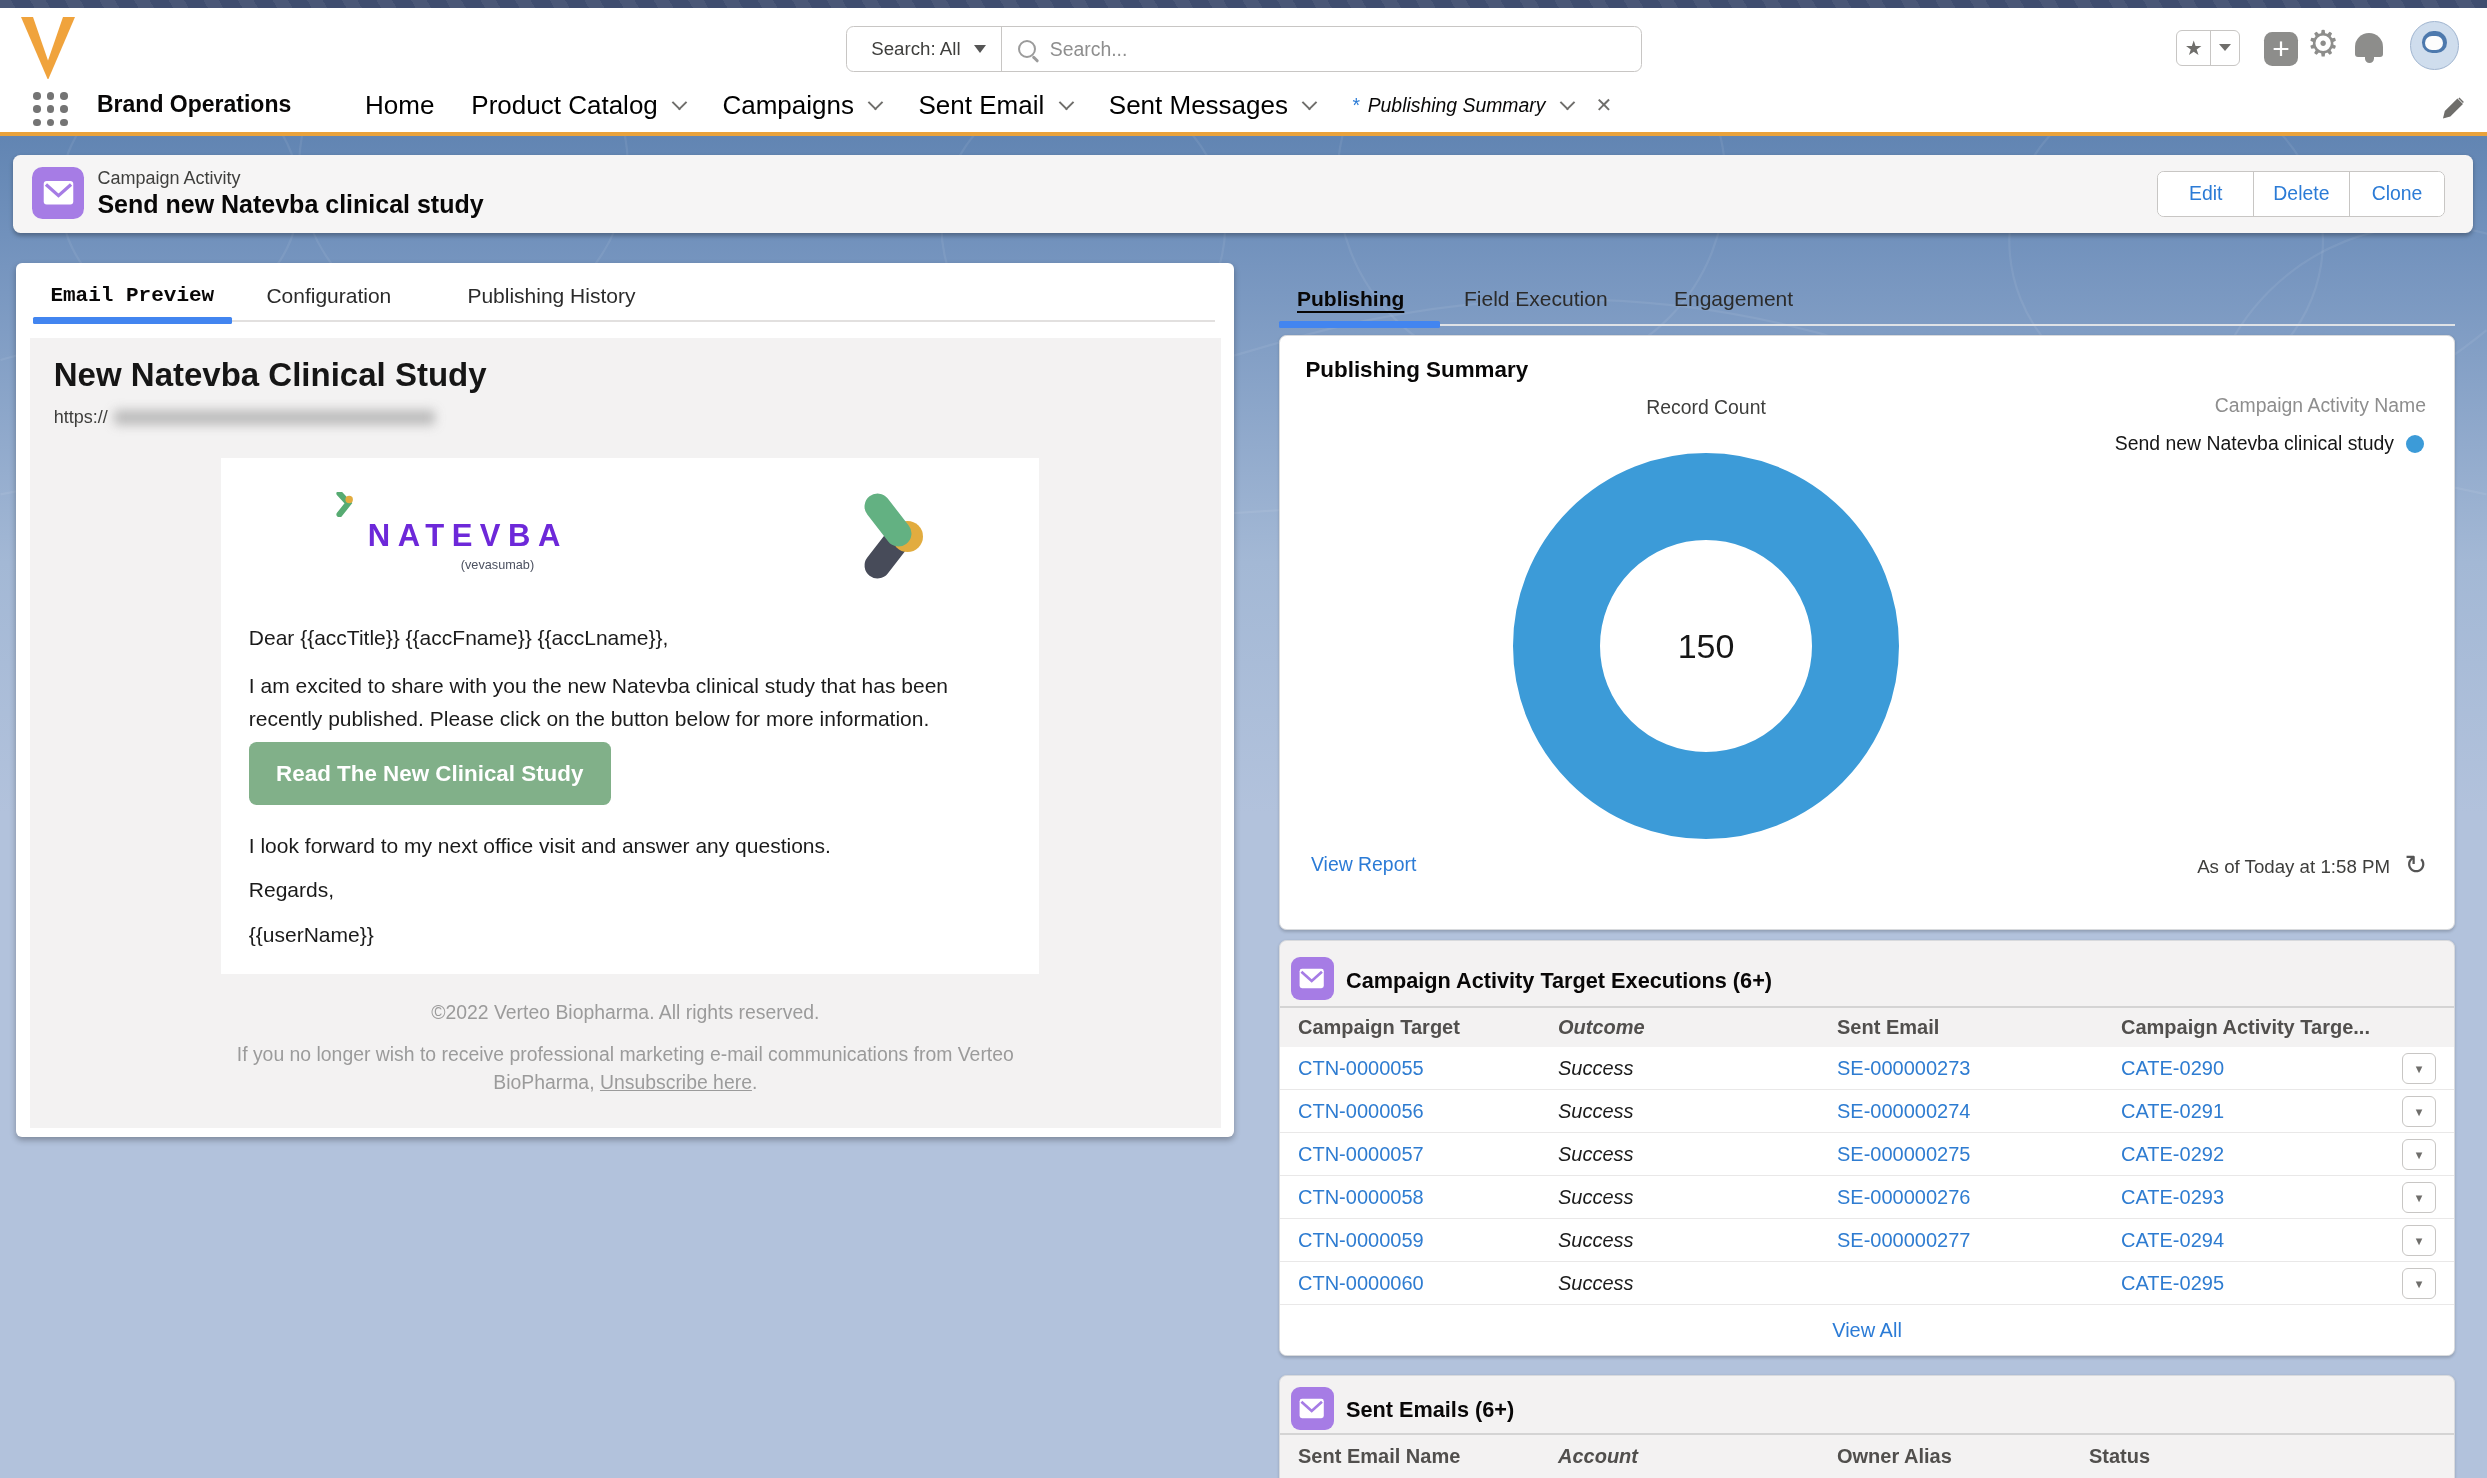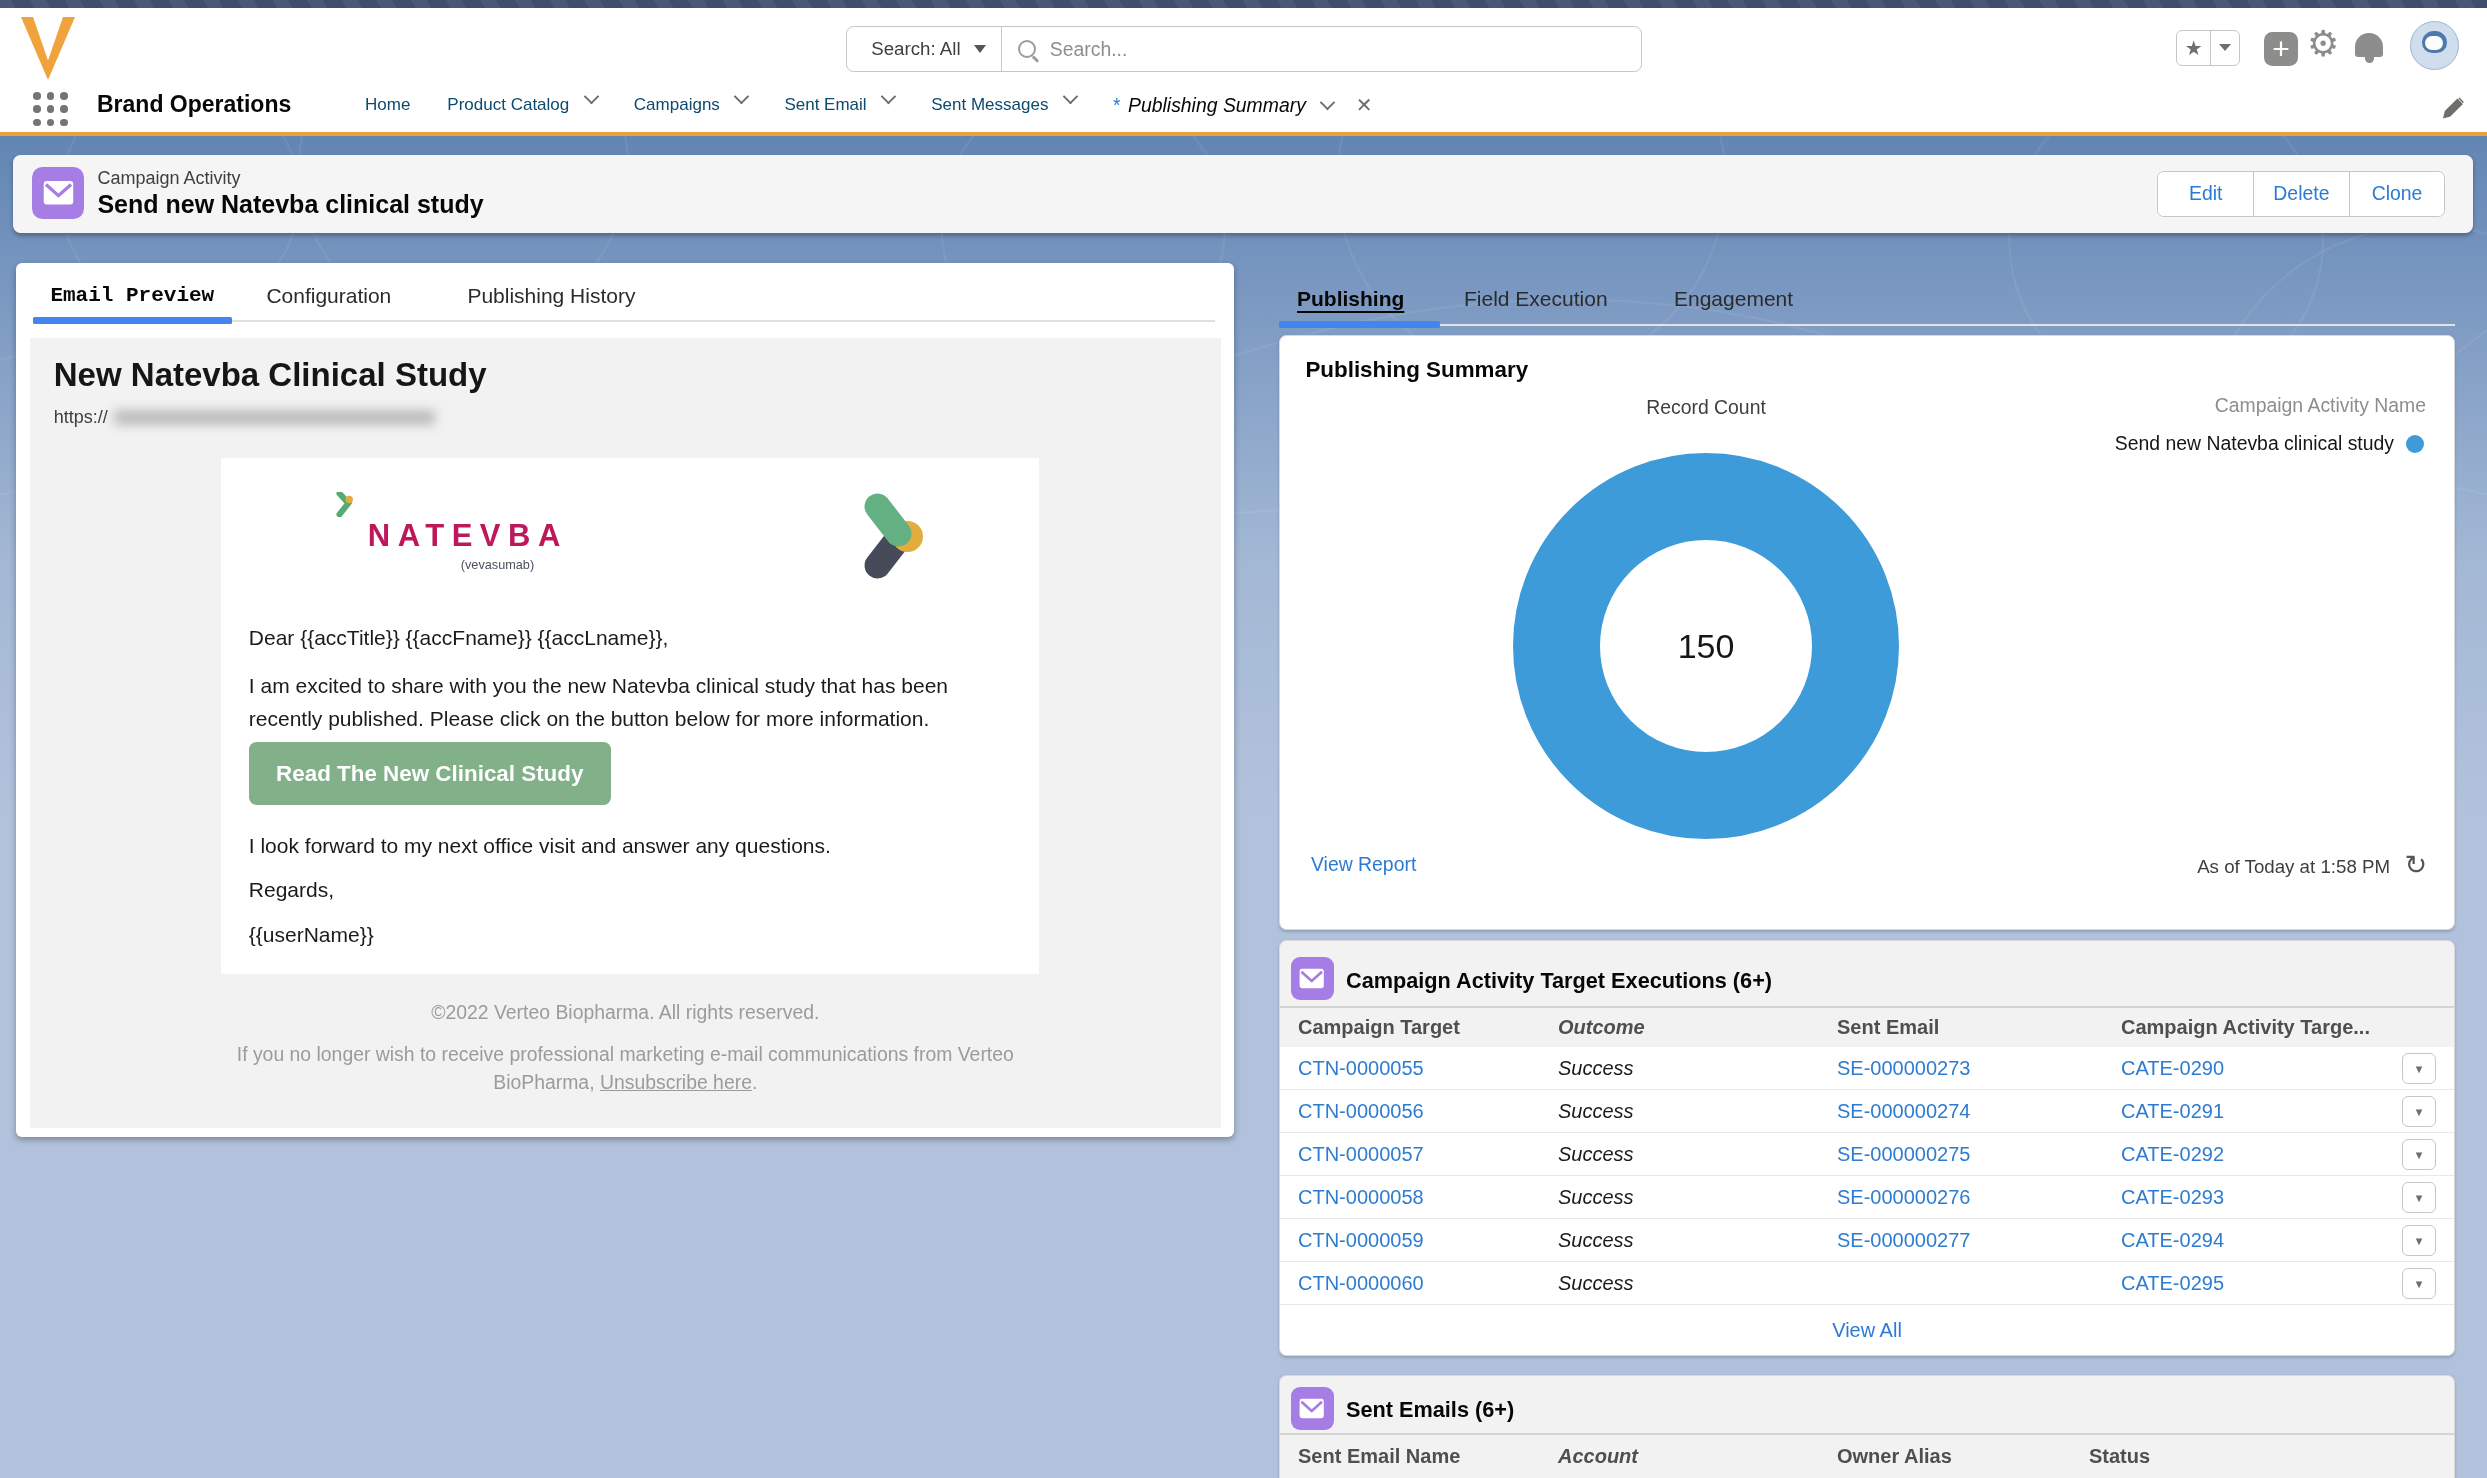"Home" .nav-item { align-items: none -> center; color: #0c4a6e -> #000000; font-size: 17px -> 26px }
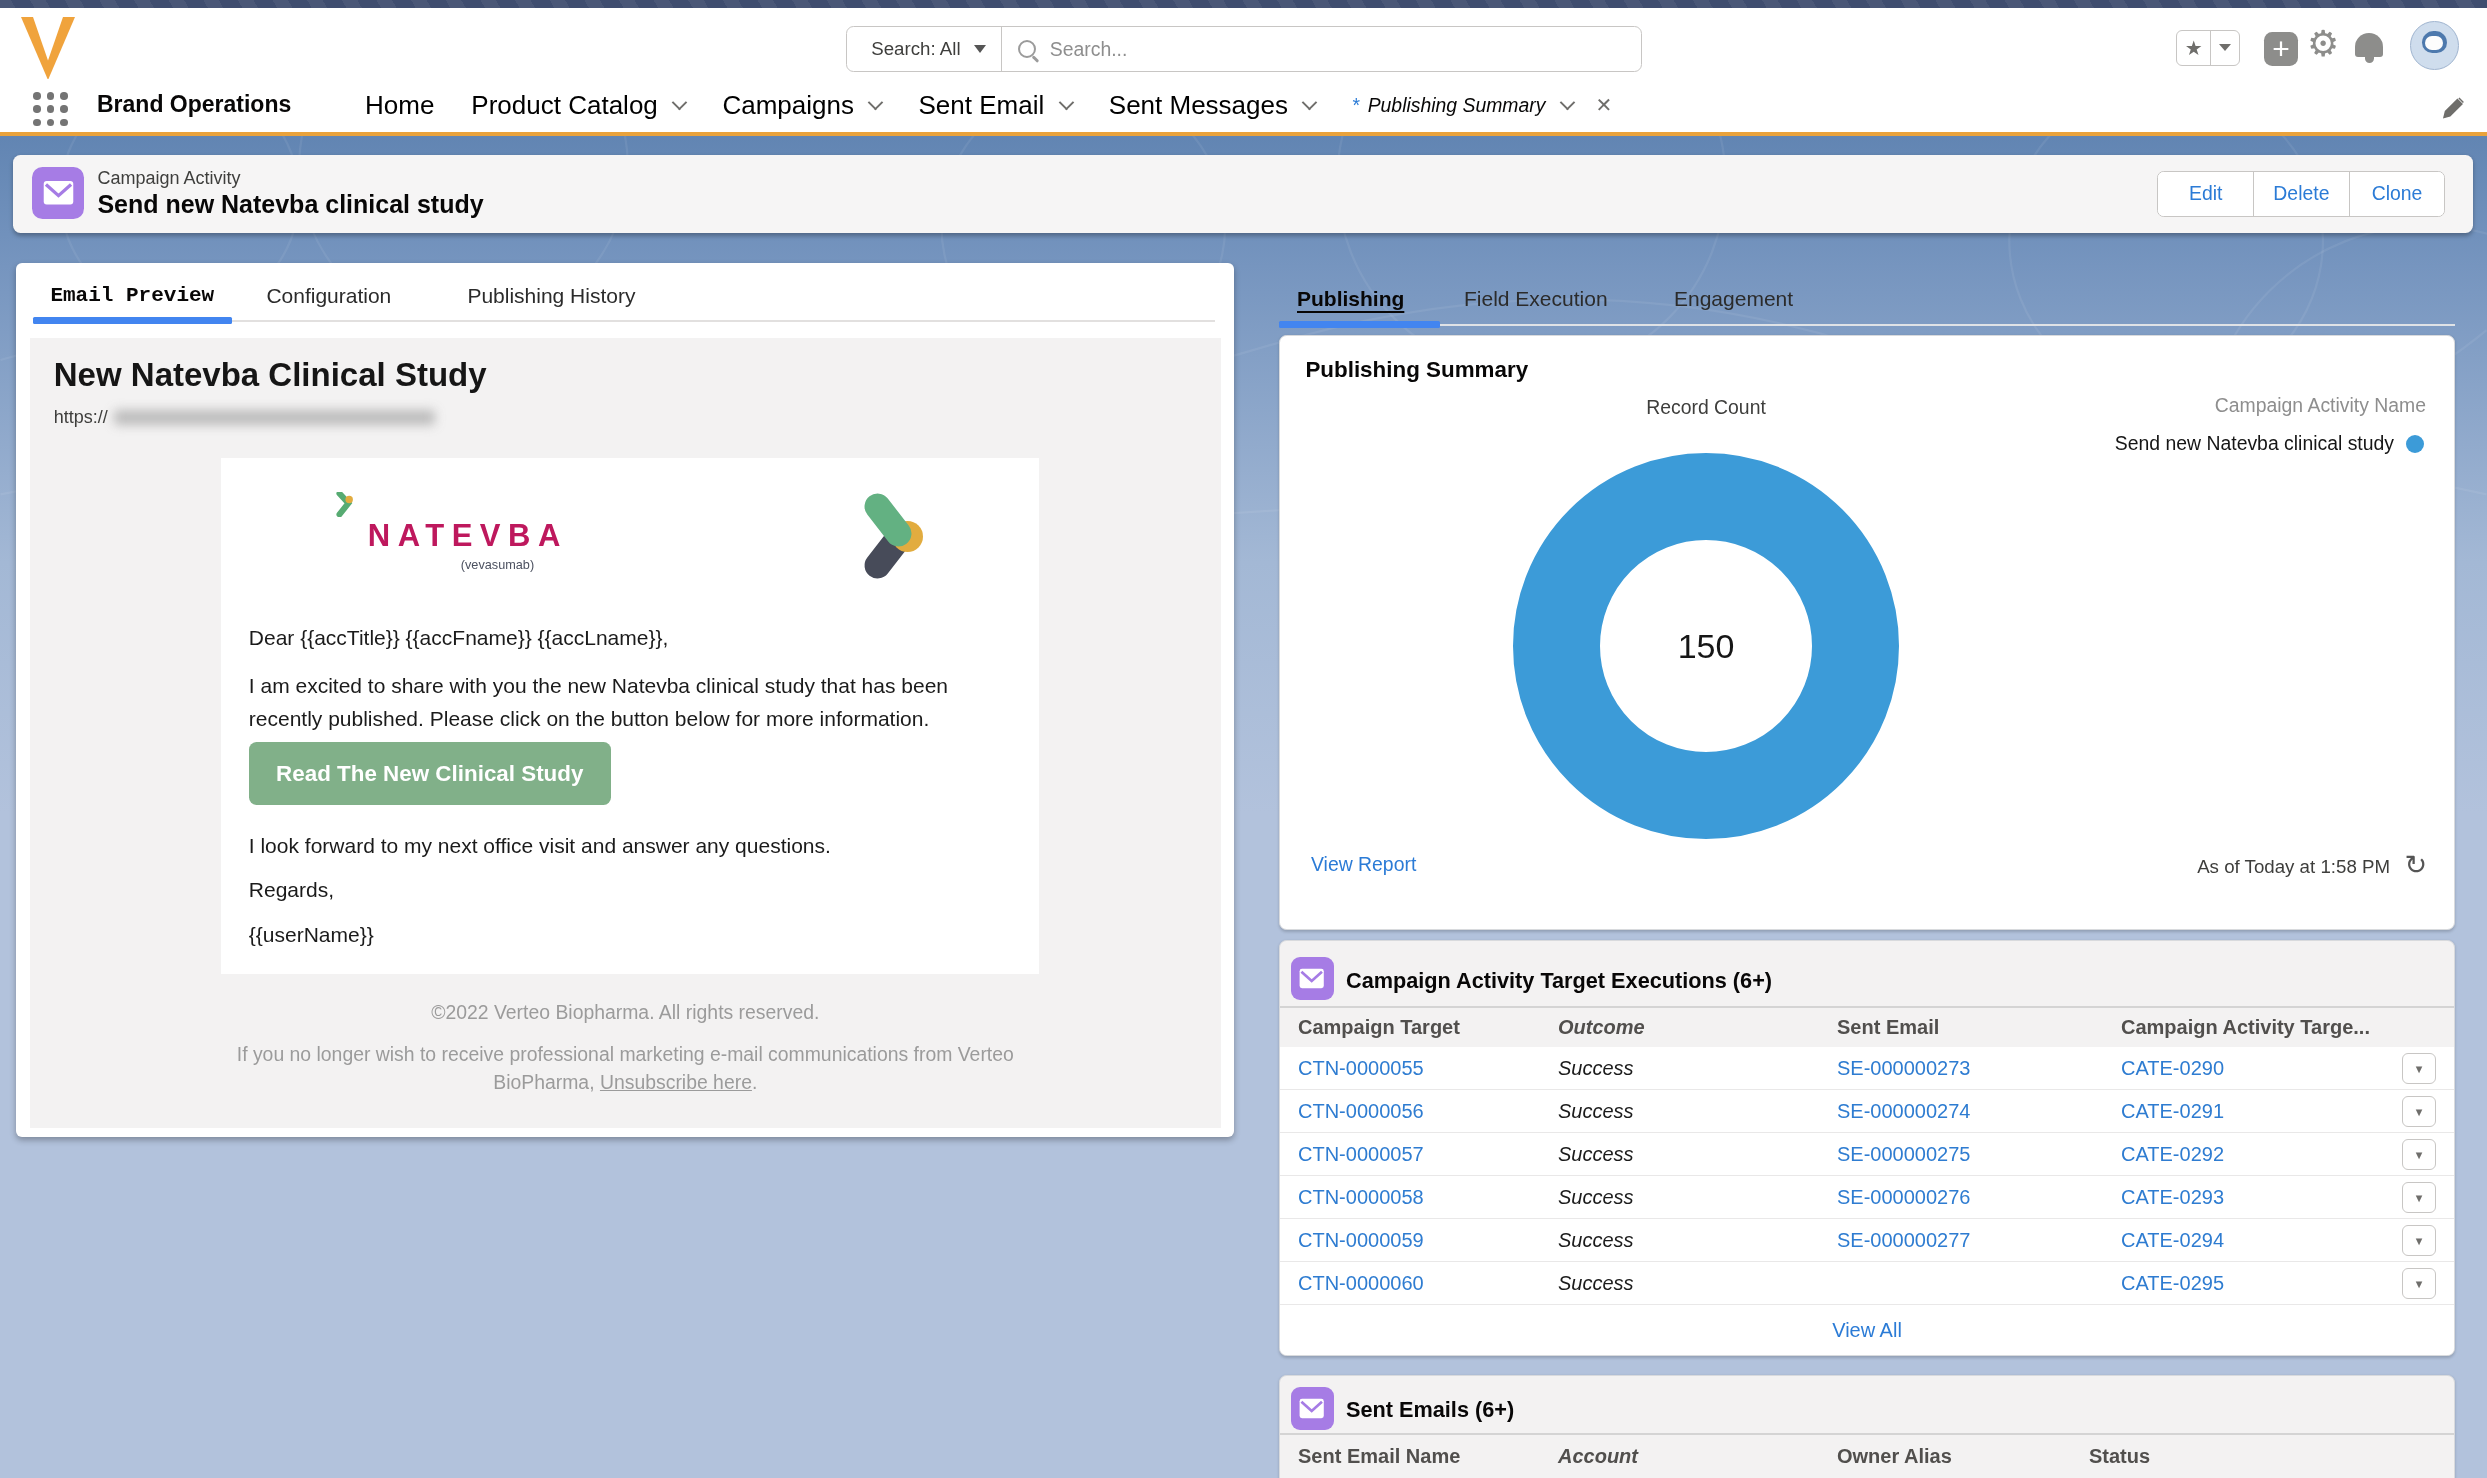"NATEVBA" .brand-word { color: #be185d -> #6d28d9 }
